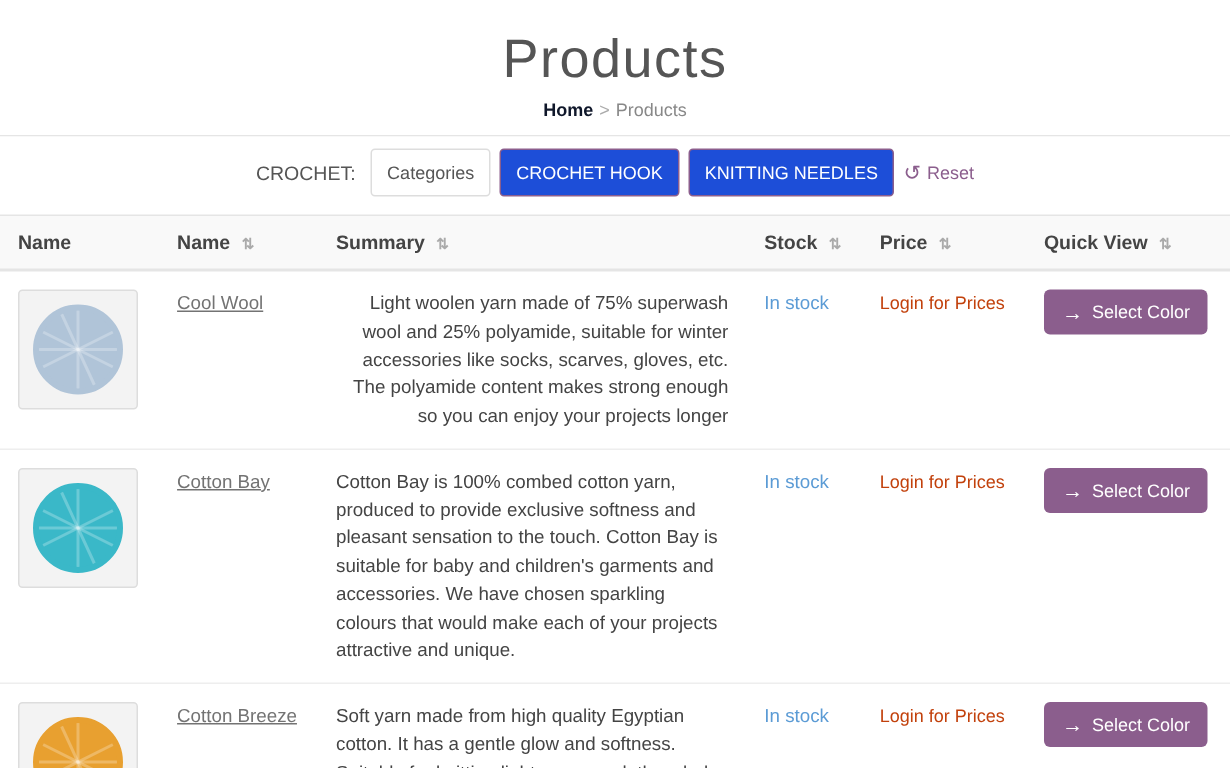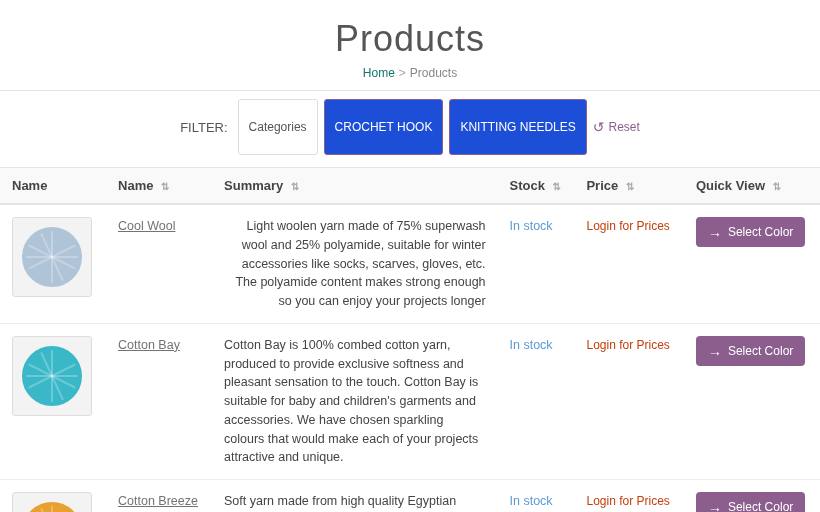"Home" .breadcrumb a { color: #0f766e -> #0f172a; font-weight: none -> bold }
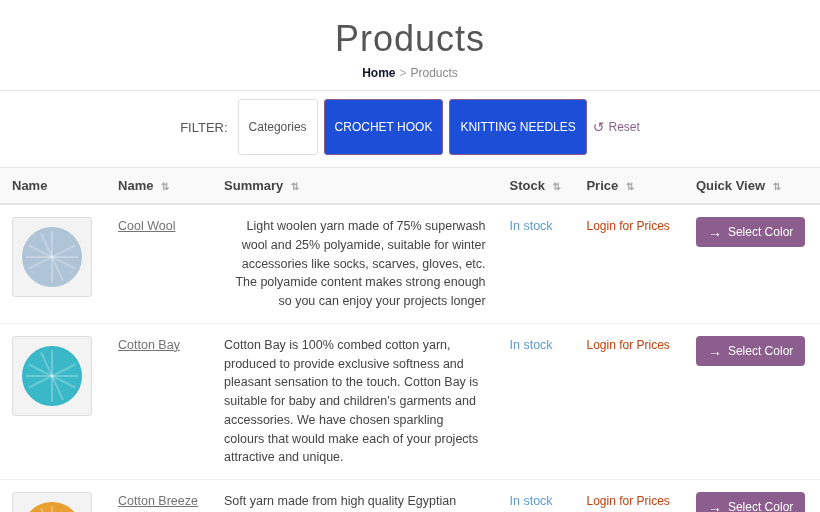"FILTER:" span.filter-label { text: FILTER -> CROCHET }
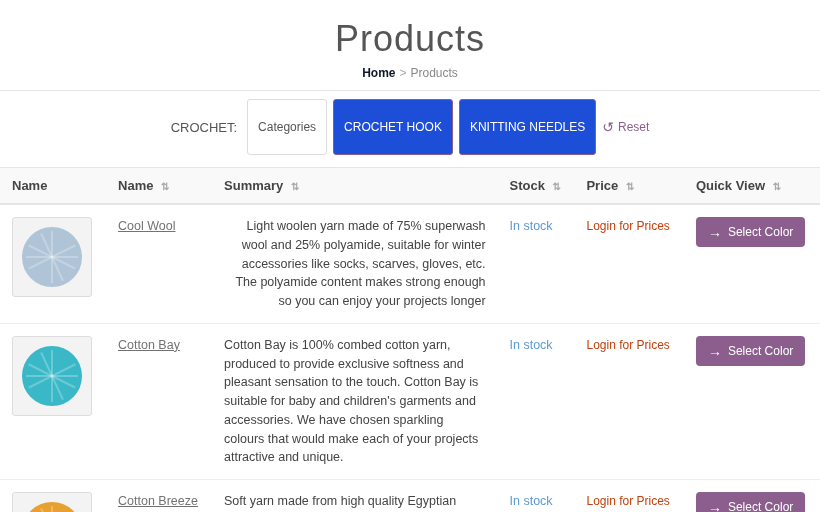"Categories" .filter-btn { padding: 20px 10px -> 8px 10px }
